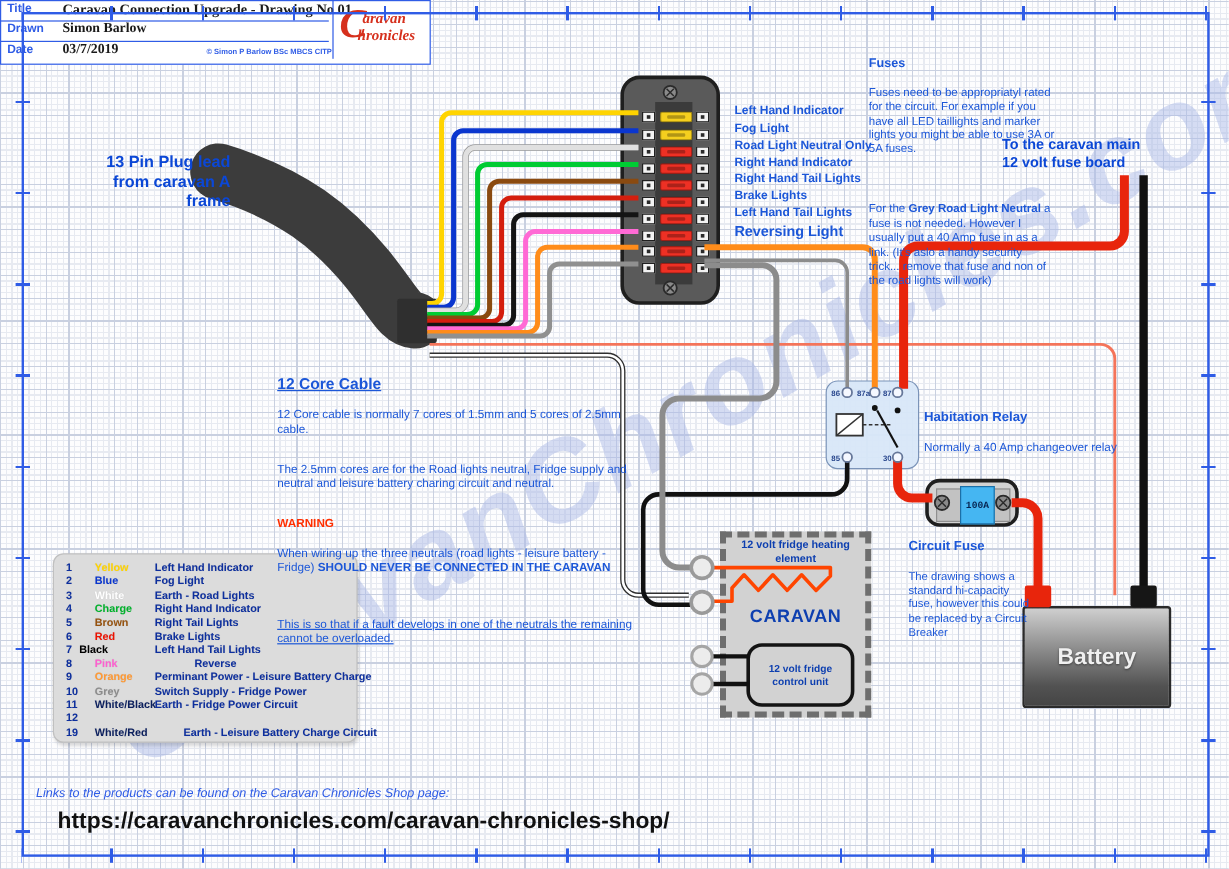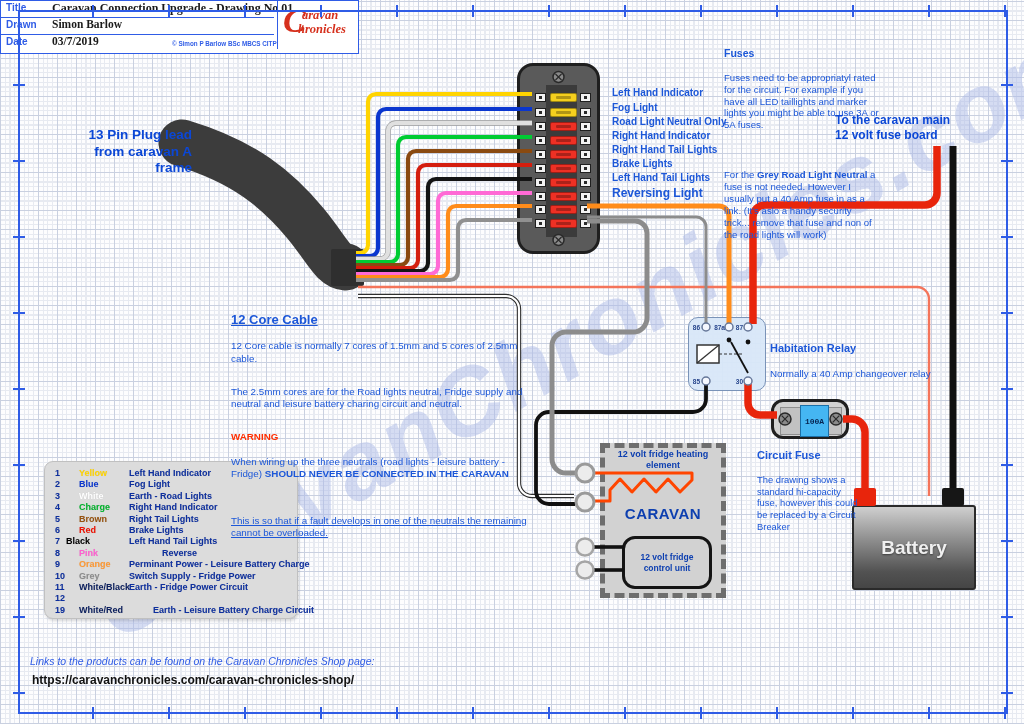"https://caravanchronicles.com/caravan-ch" div.txt { font-size: 12px -> 19px; left: 32px -> 48px }
